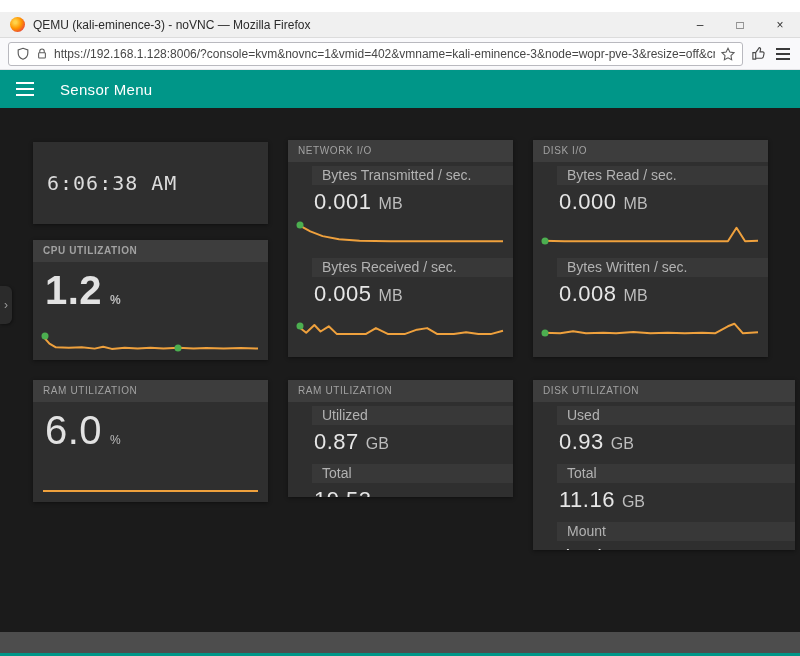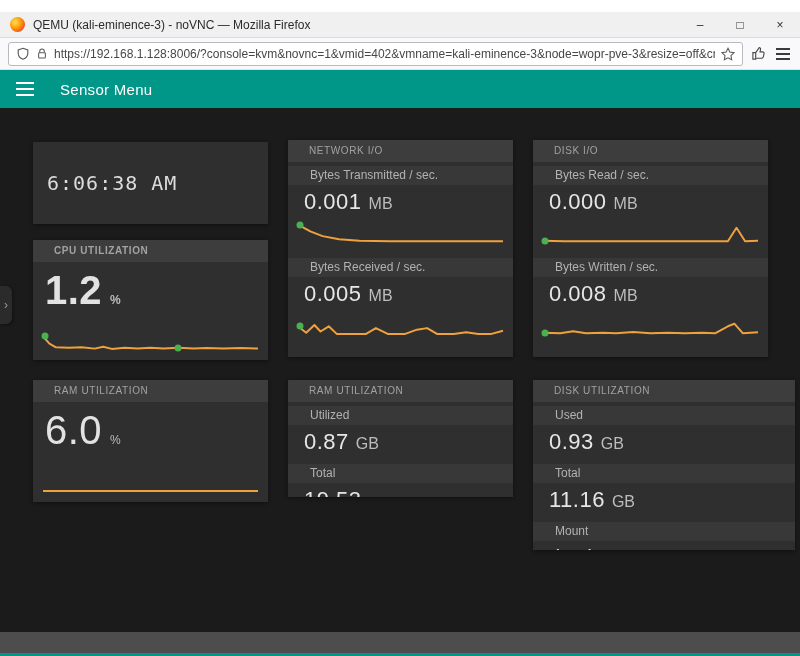"NETWORK I/O" .panel-title { padding: 0 21px -> 0 10px }
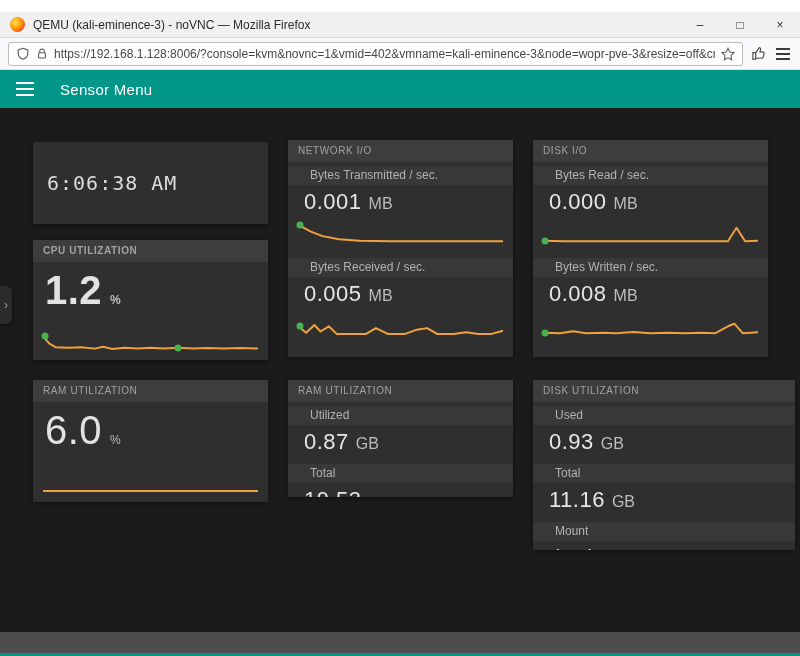"Bytes Transmitted / sec." .metric-label { font-size: 12px -> 14px; margin-left: none -> 24px; padding: 0 22px -> 0 10px }
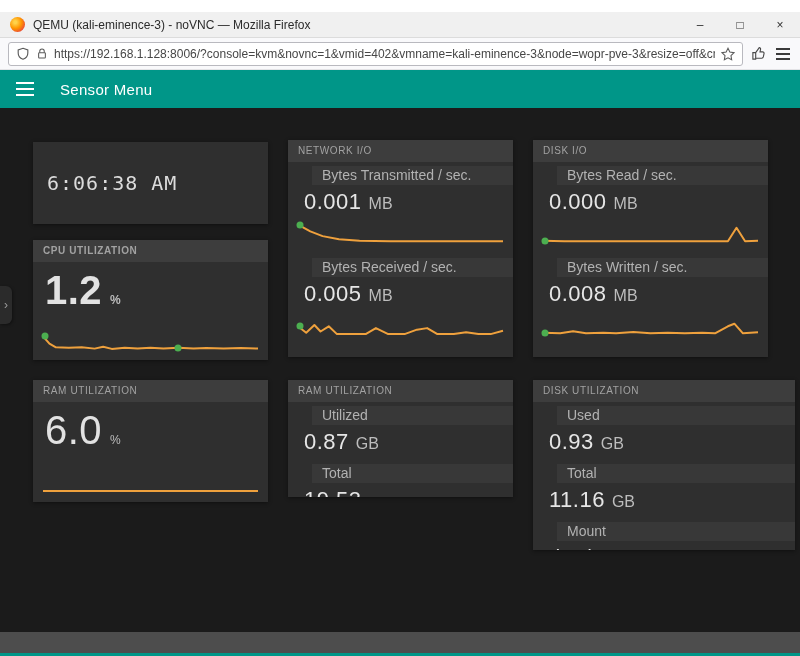"0.001" .metric-value { padding: 4px 16px 5px -> 4px 26px 5px }
